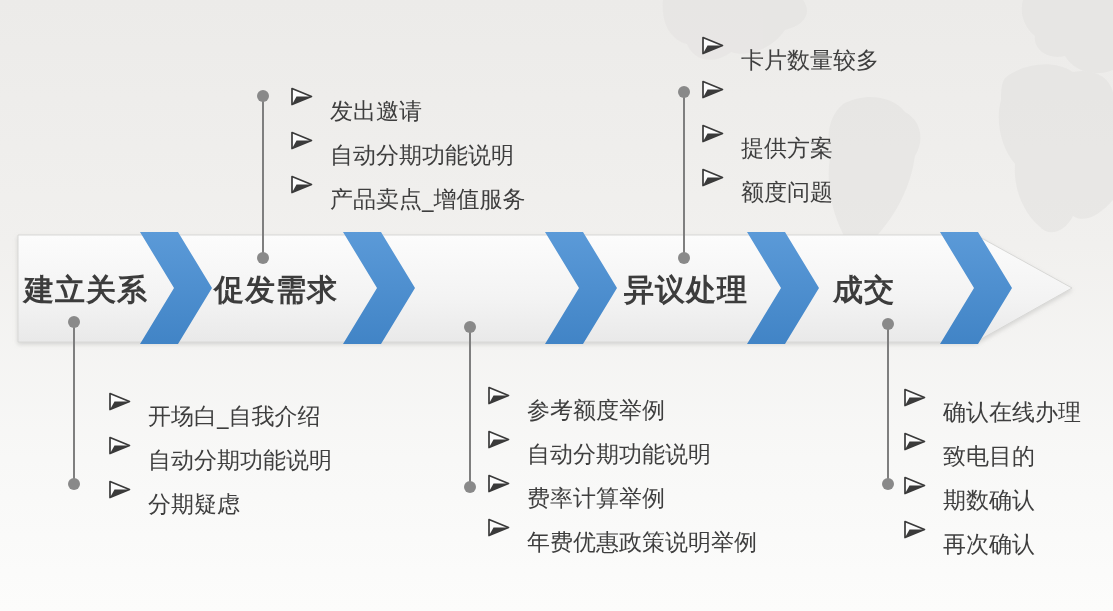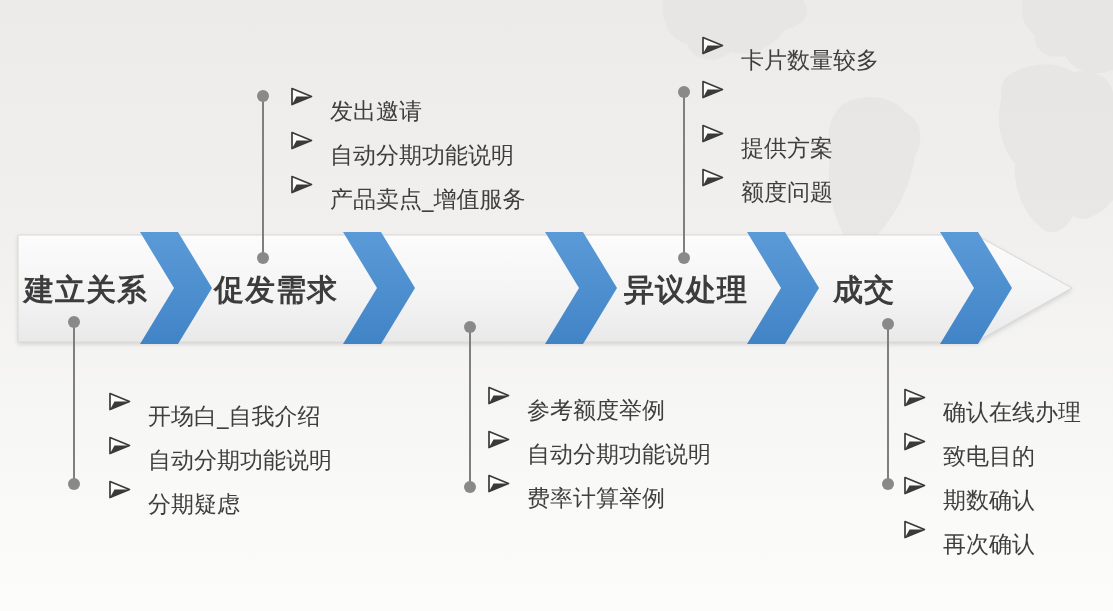"年费优惠政策说明举例" div.callout-item { html: none -> <div> <span> <svg> <path></path> <path></path> </svg> </span> <span>年费优惠政策说明举例</span> </div> }
